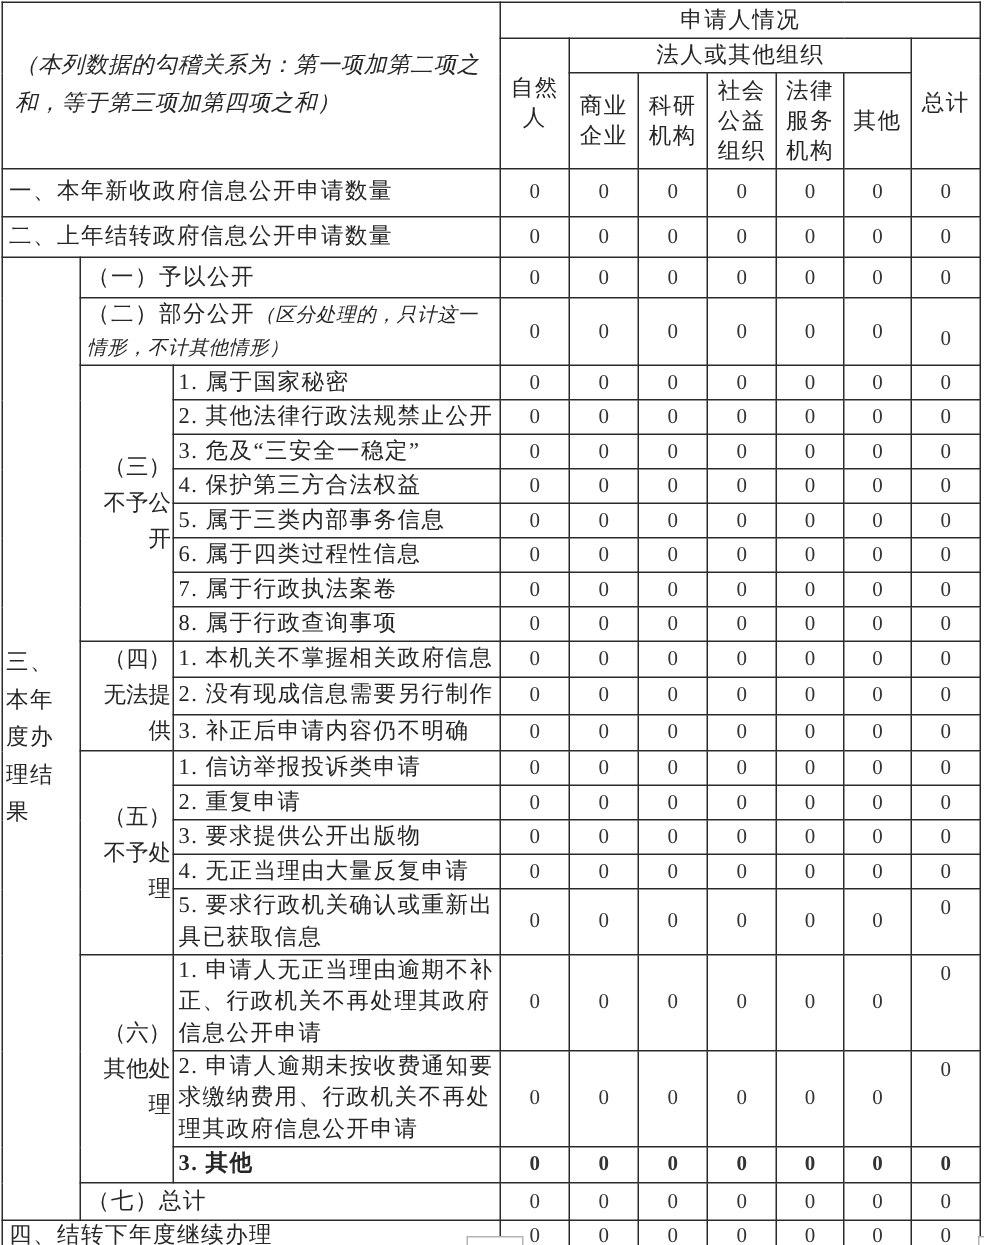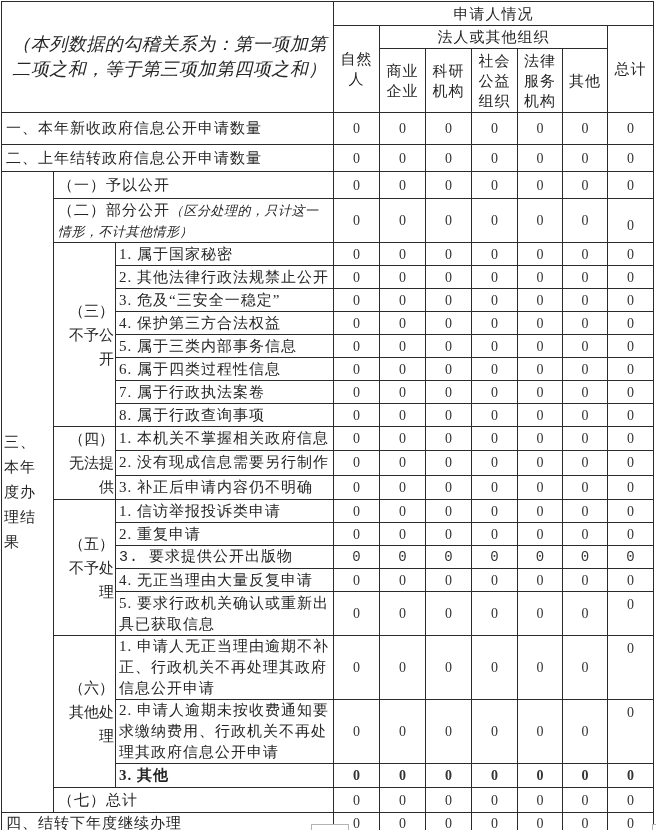"（本列数据的勾稽关系为：第一项加第二项之和，等于第三项加第四项之和）" .note-cell { font-size: 18px -> 15px; text-align: center -> left }
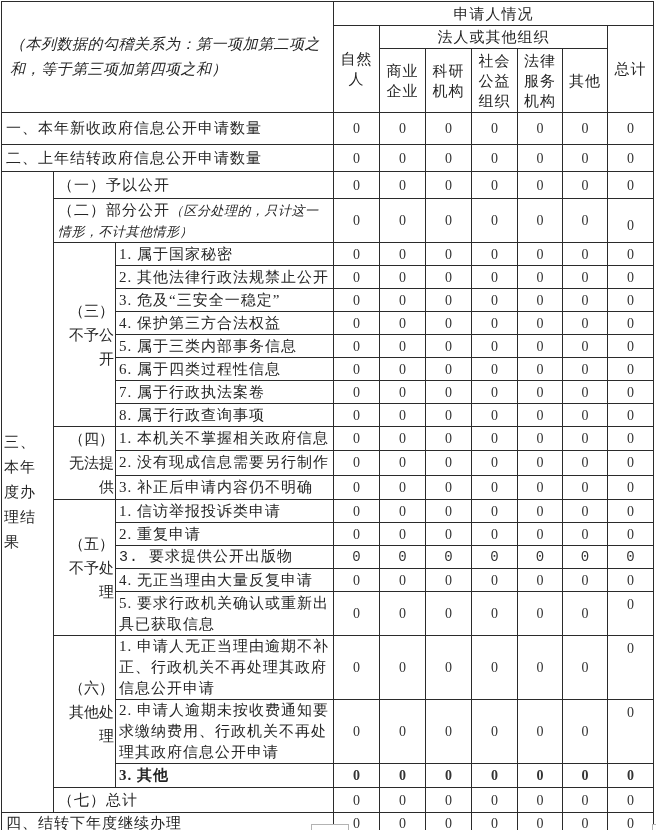"3. 要求提供公开出版物" tr { font-family: Liberation Mono, monospace -> none }
